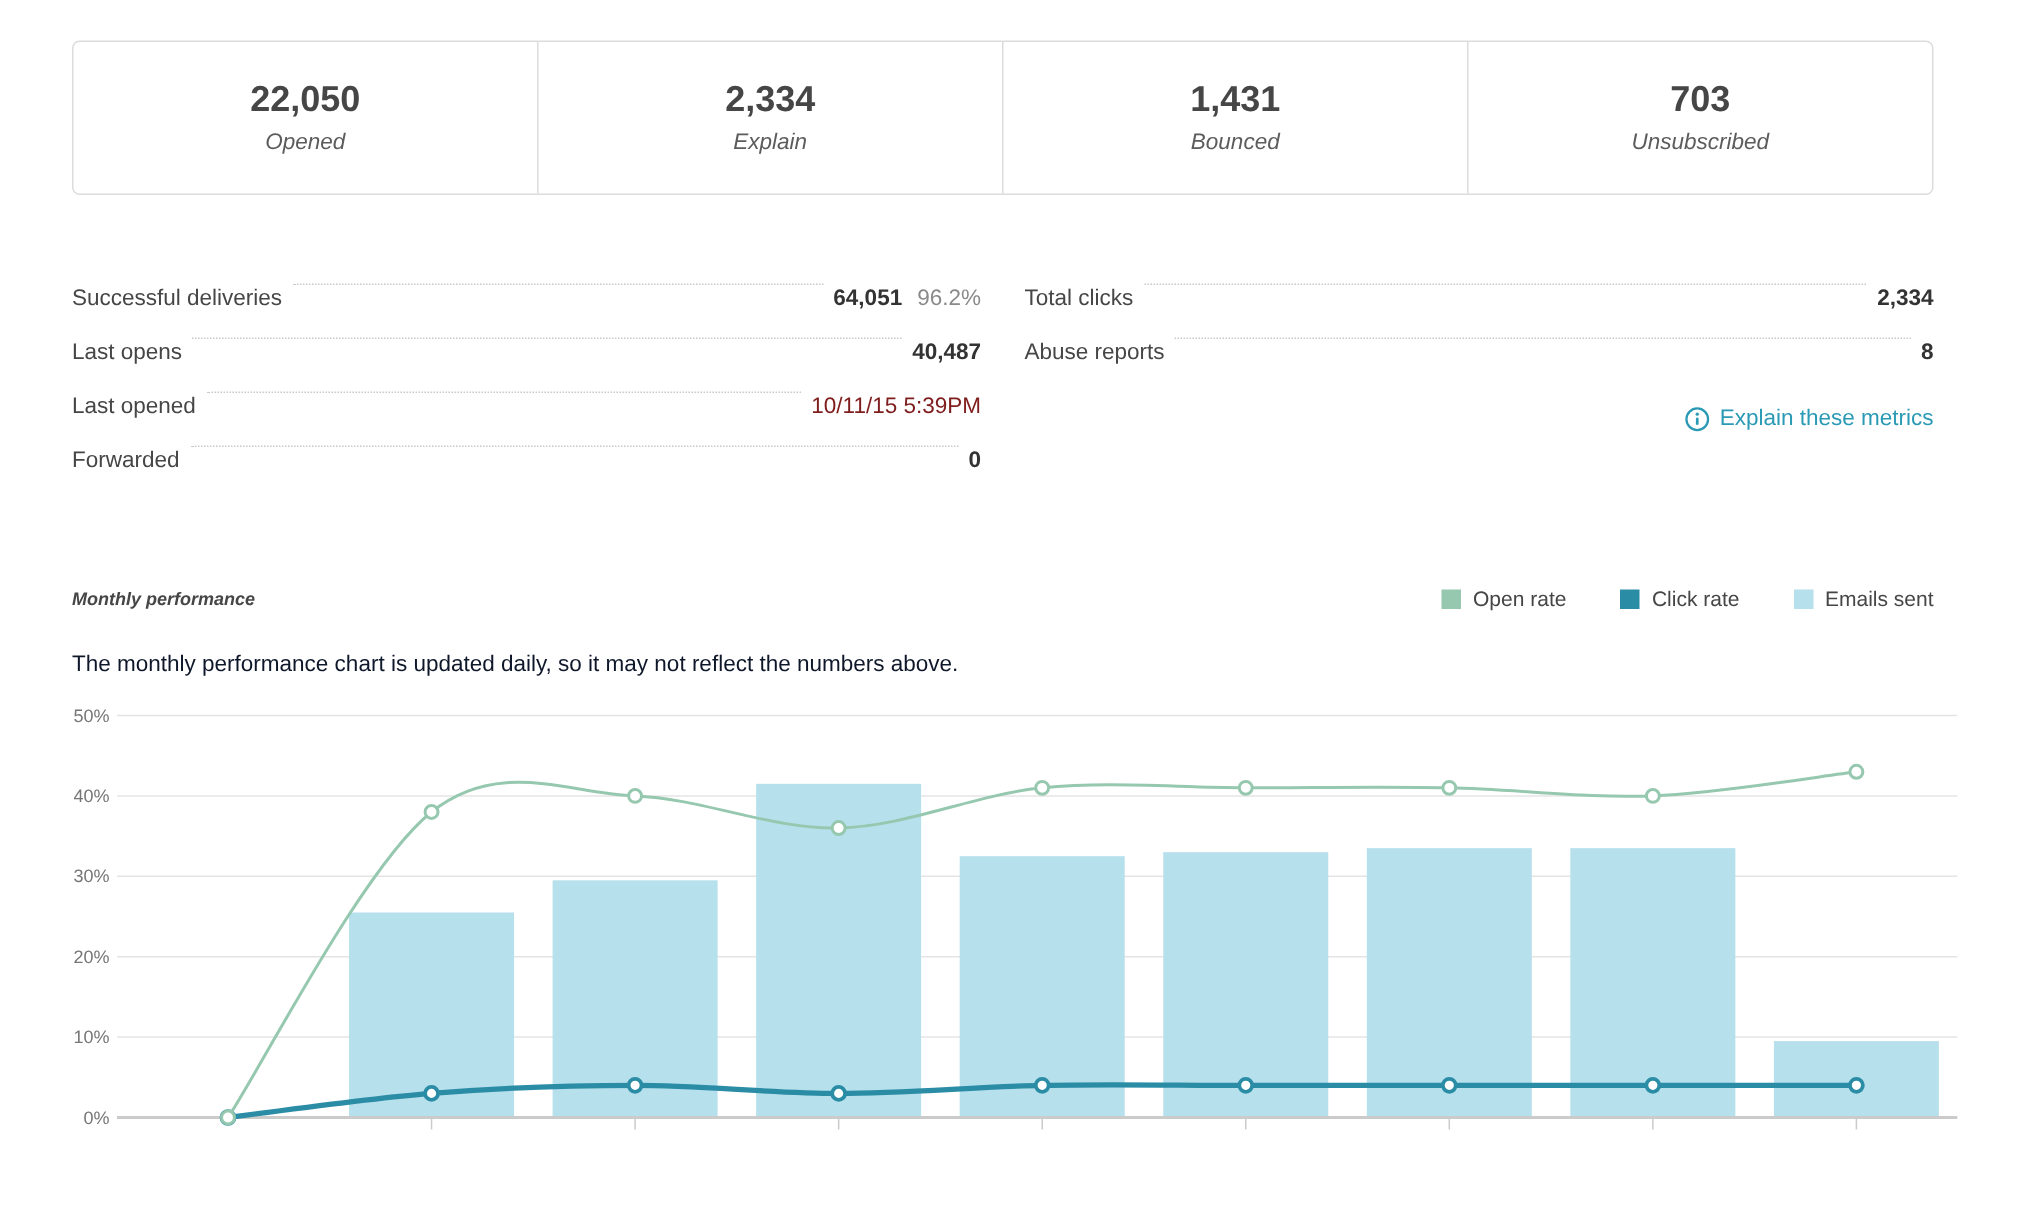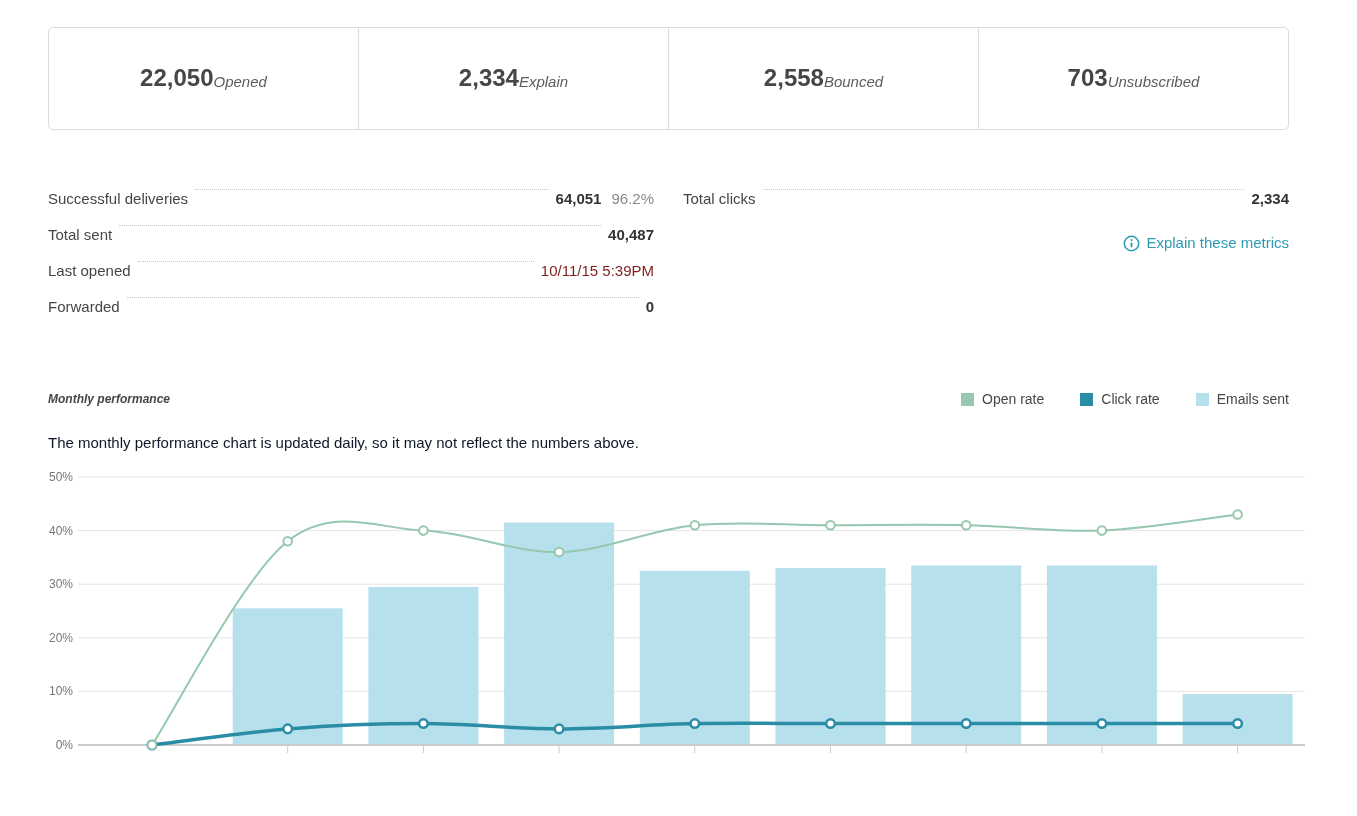"22,050" .card { flex-direction: row -> column }
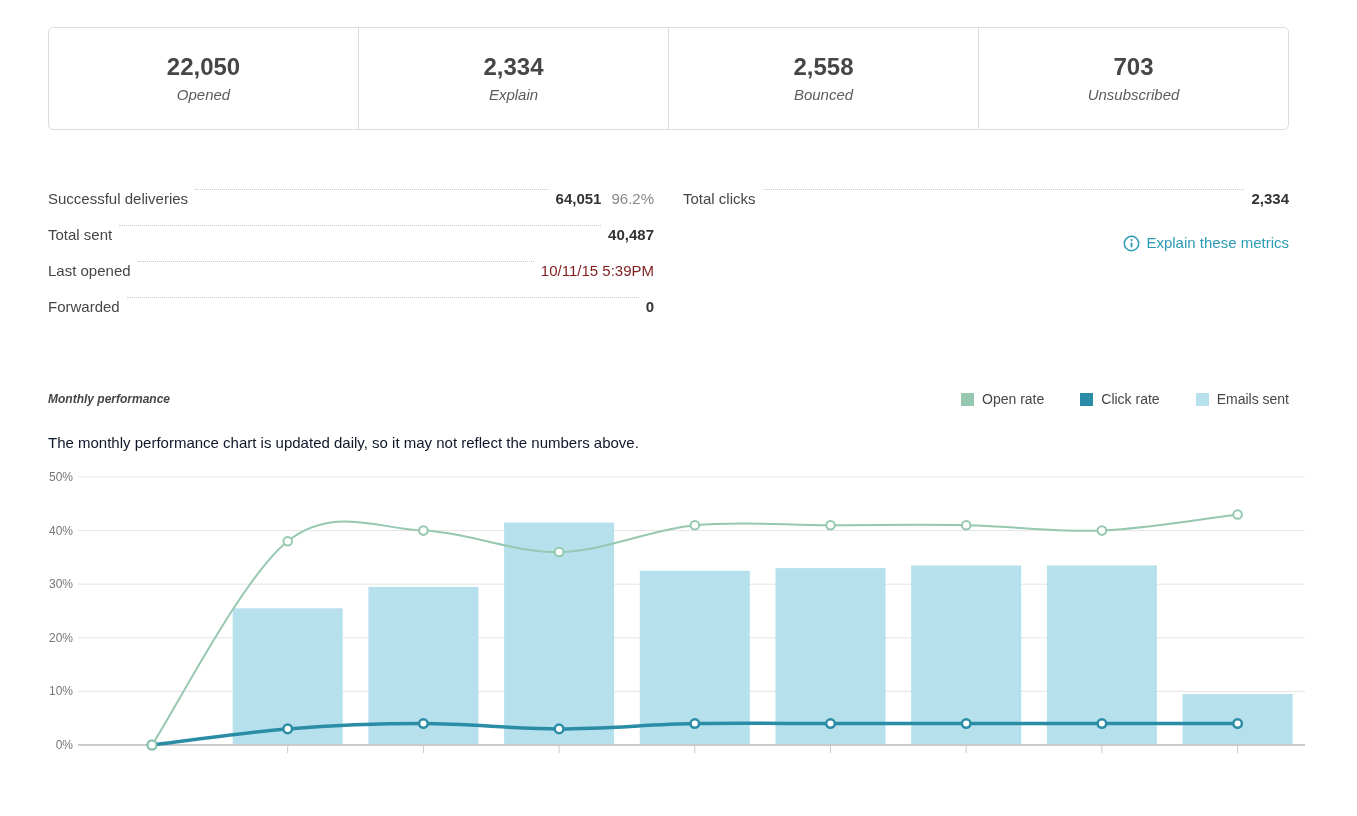"2,558" div.card-value { text: 2,558 -> 1,431 }
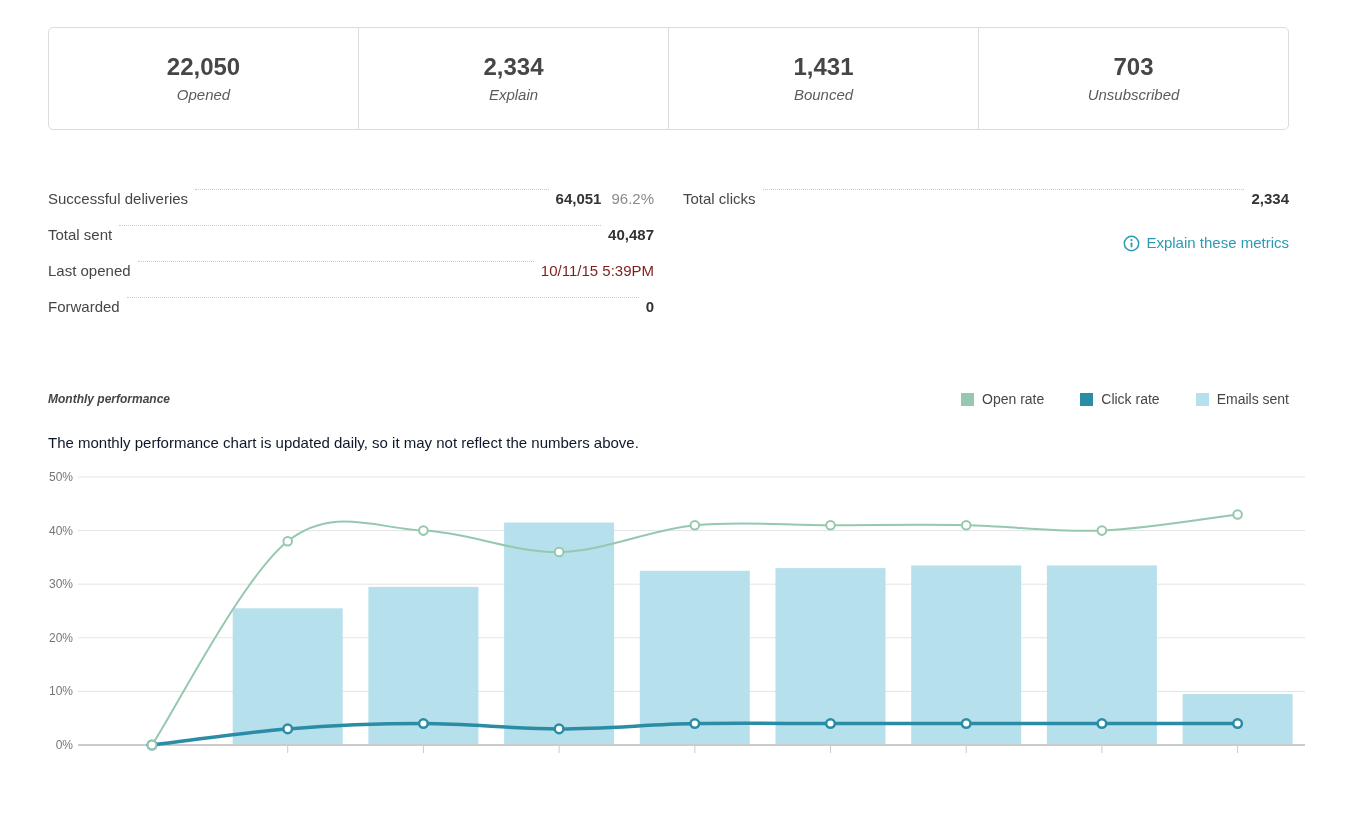"Total sent" span.m-label { text: Total sent -> Last opens }
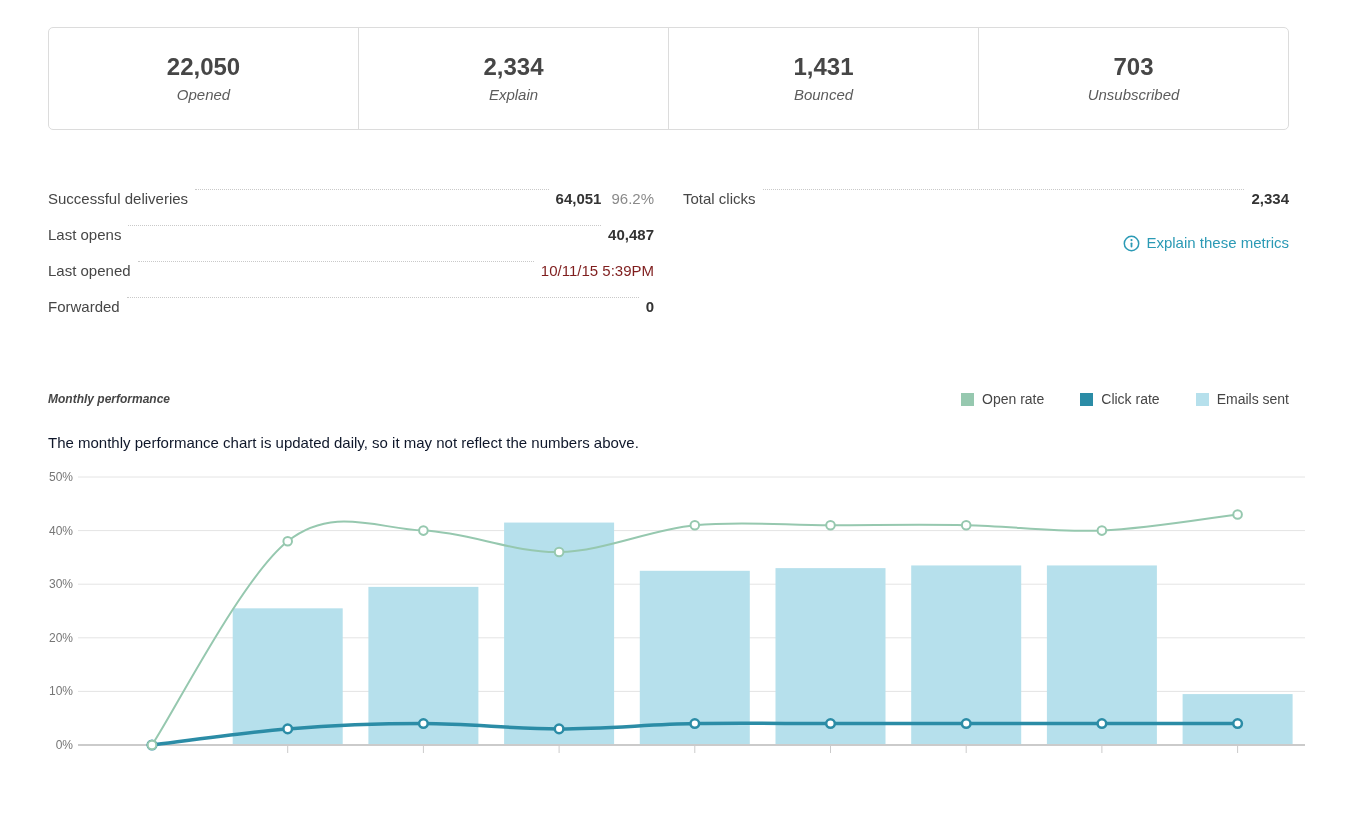"Abuse reports" div.m-row { html: none -> <div> <span>Abuse reports</span> <span></span> <span>8</span> </div> }
